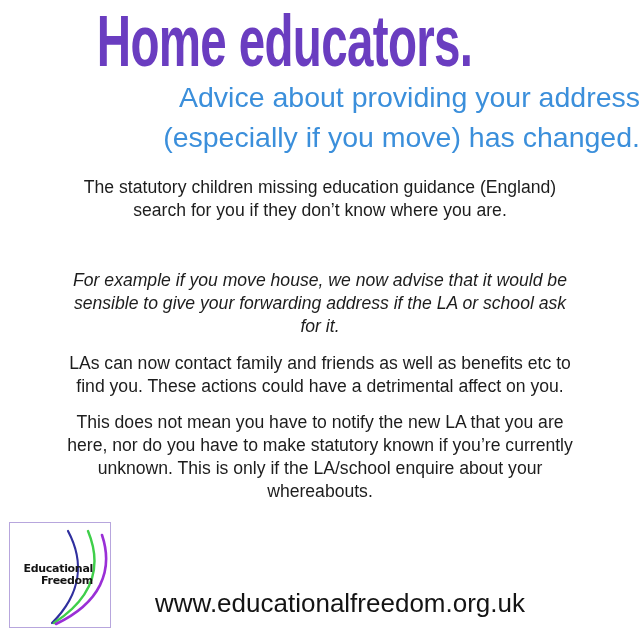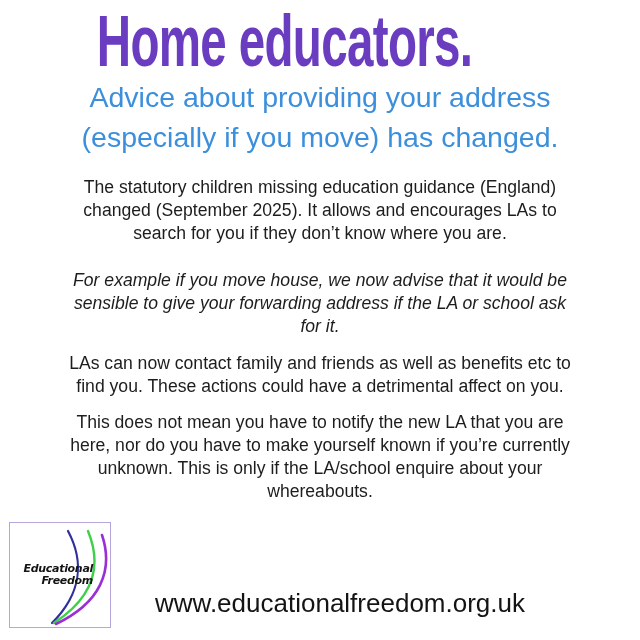"Advice about providing your address" .subtitle span { text-align: none -> right }
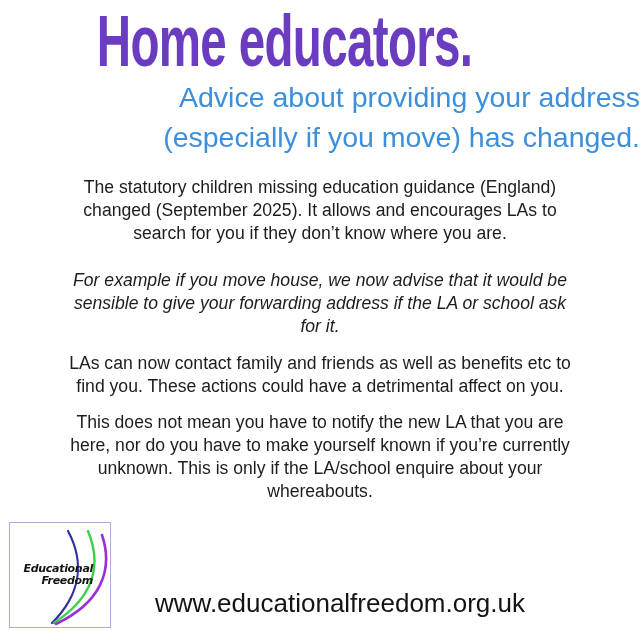"changed (September 2025). It allows" span { html: <span>changed (September 2025). It allows and encourages LAs to</span> -> none }
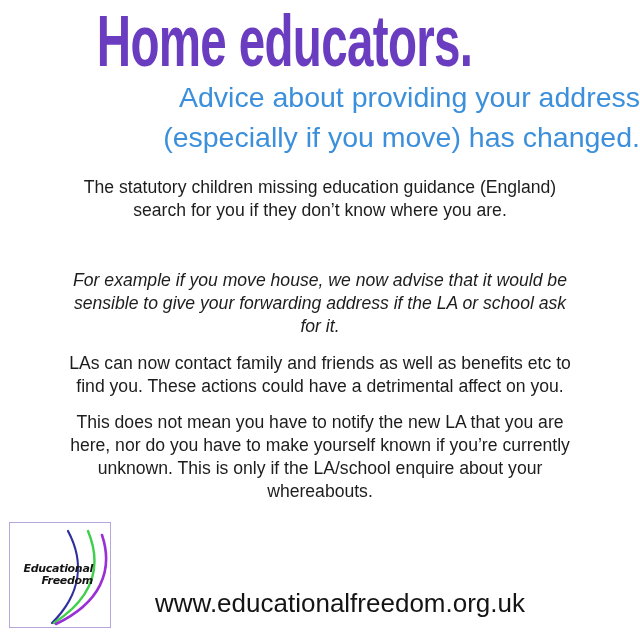"here, nor do you have" span { text: yourself -> statutory }
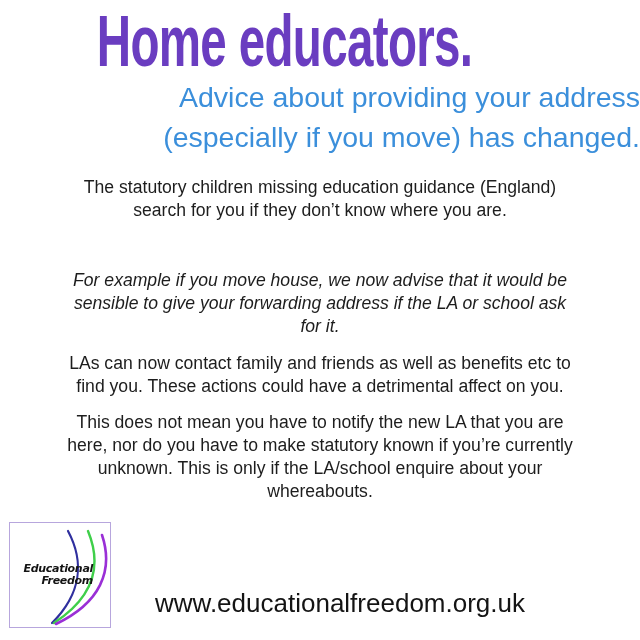"Educational" .logo-text { font-style: italic -> none }
